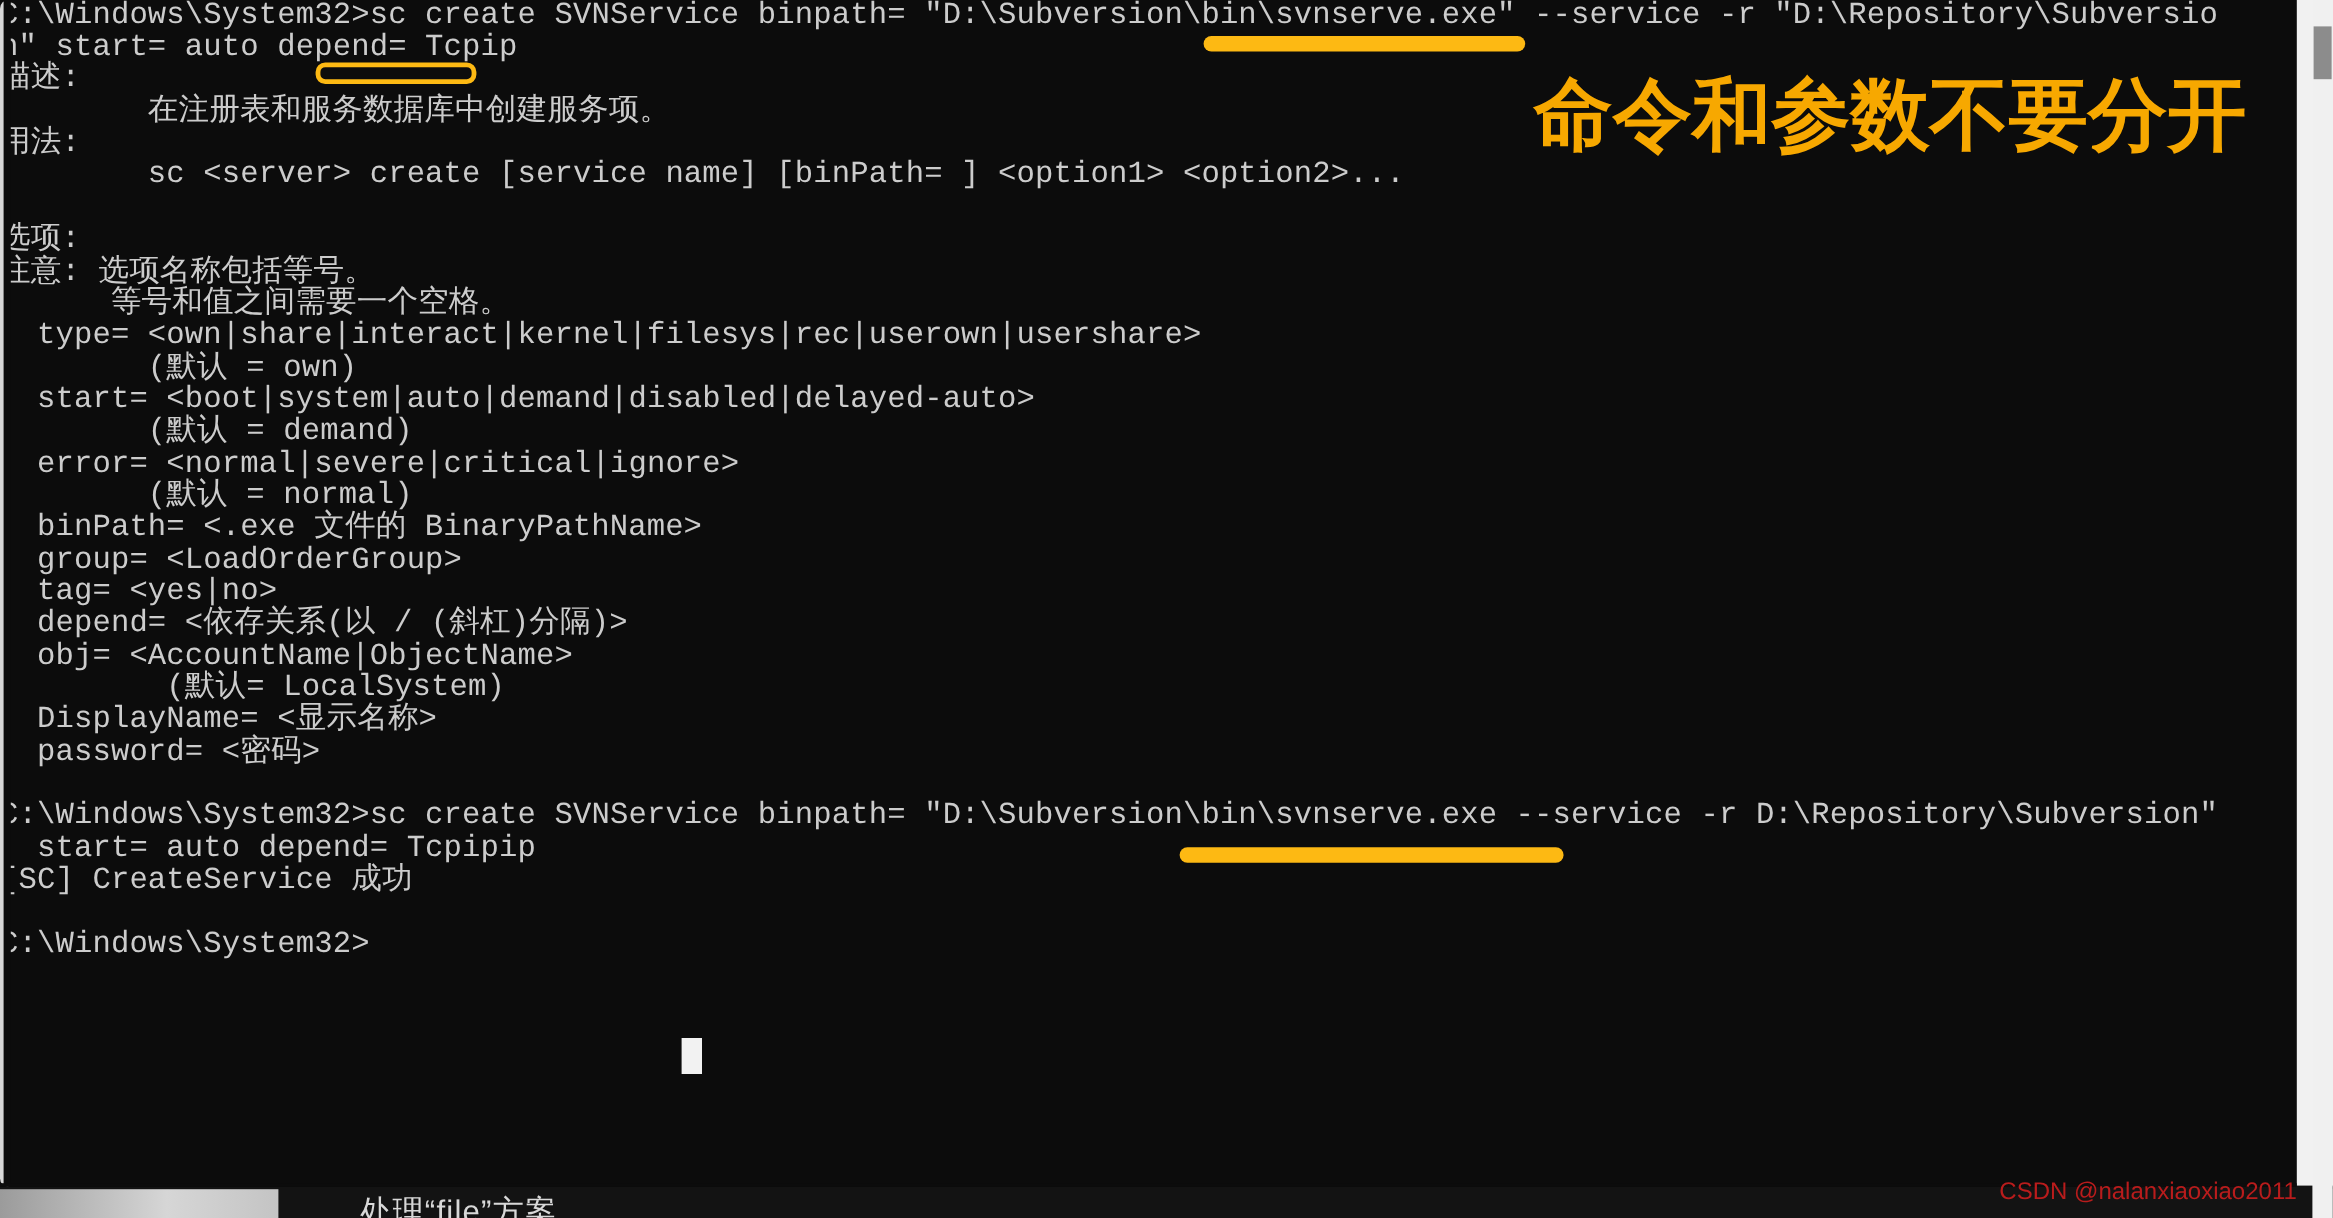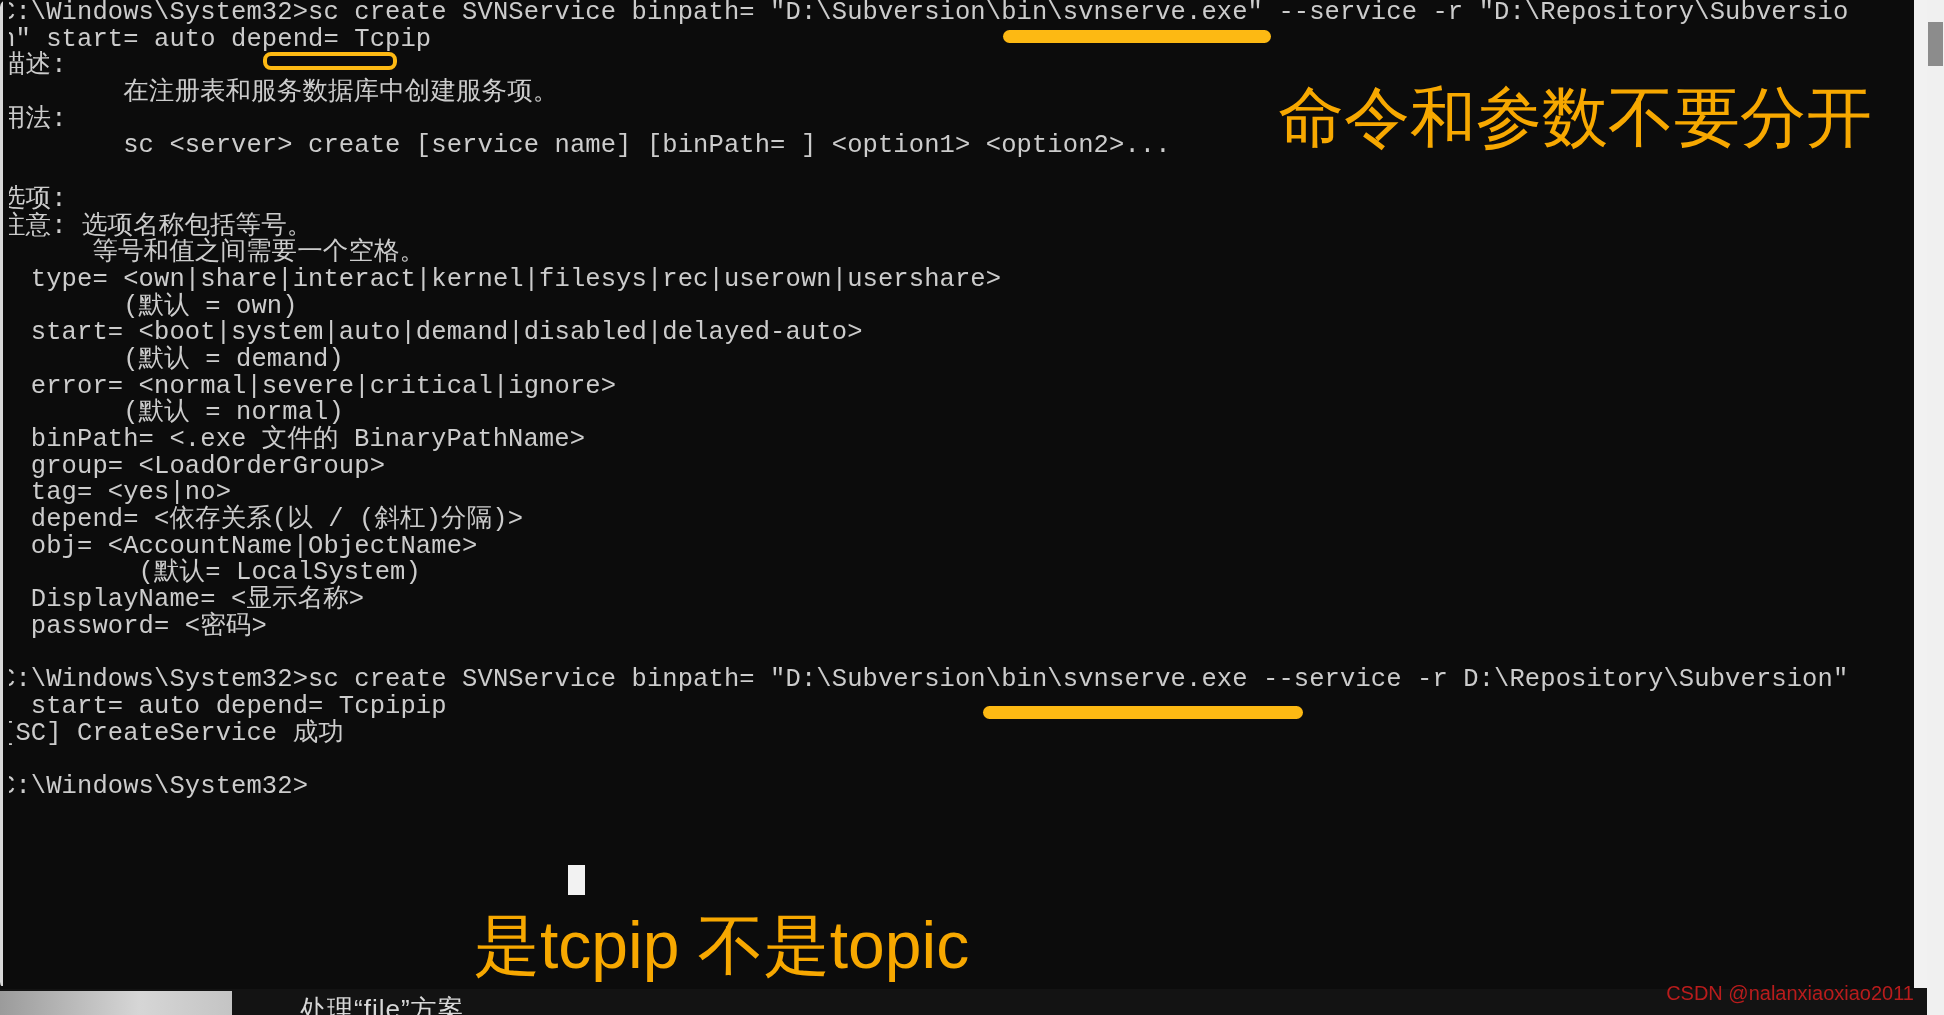"命令和参数不要分开" .annot { font-weight: 400 -> 700; margin-top: 22px -> none }
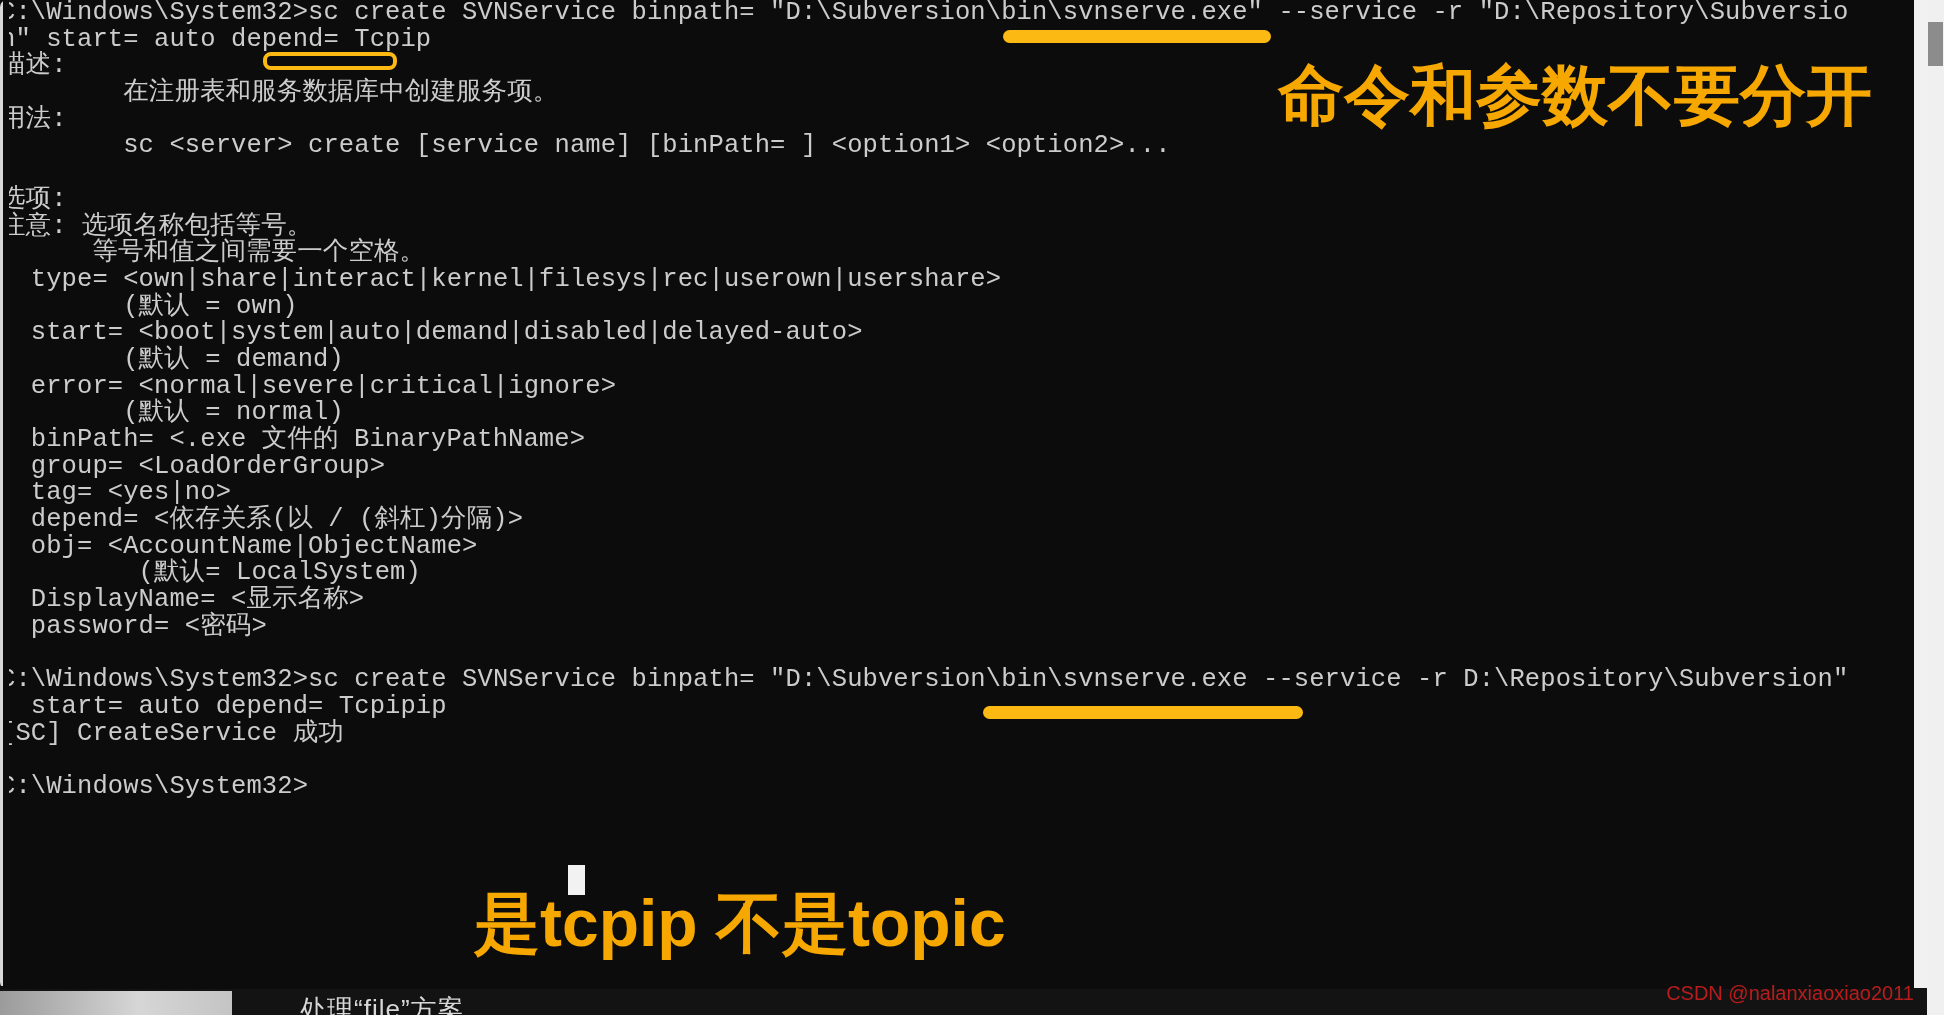"是tcpip 不是topic" div.annot { html: <div>是tcpip 不是topic</div> -> none }
